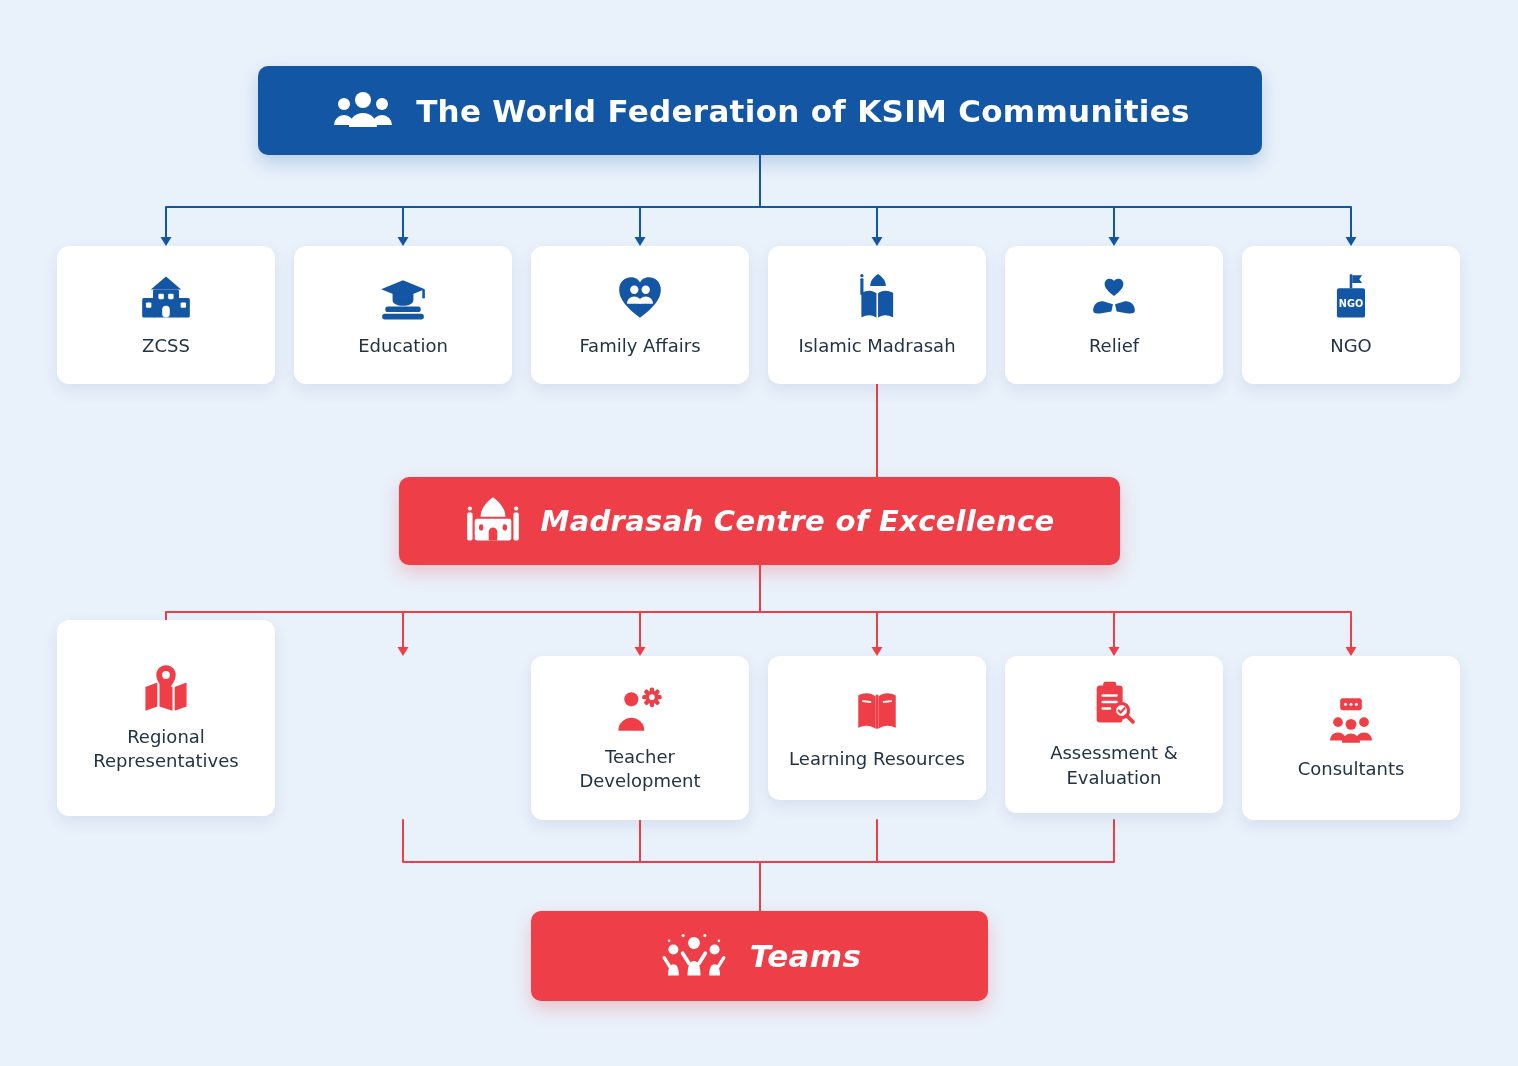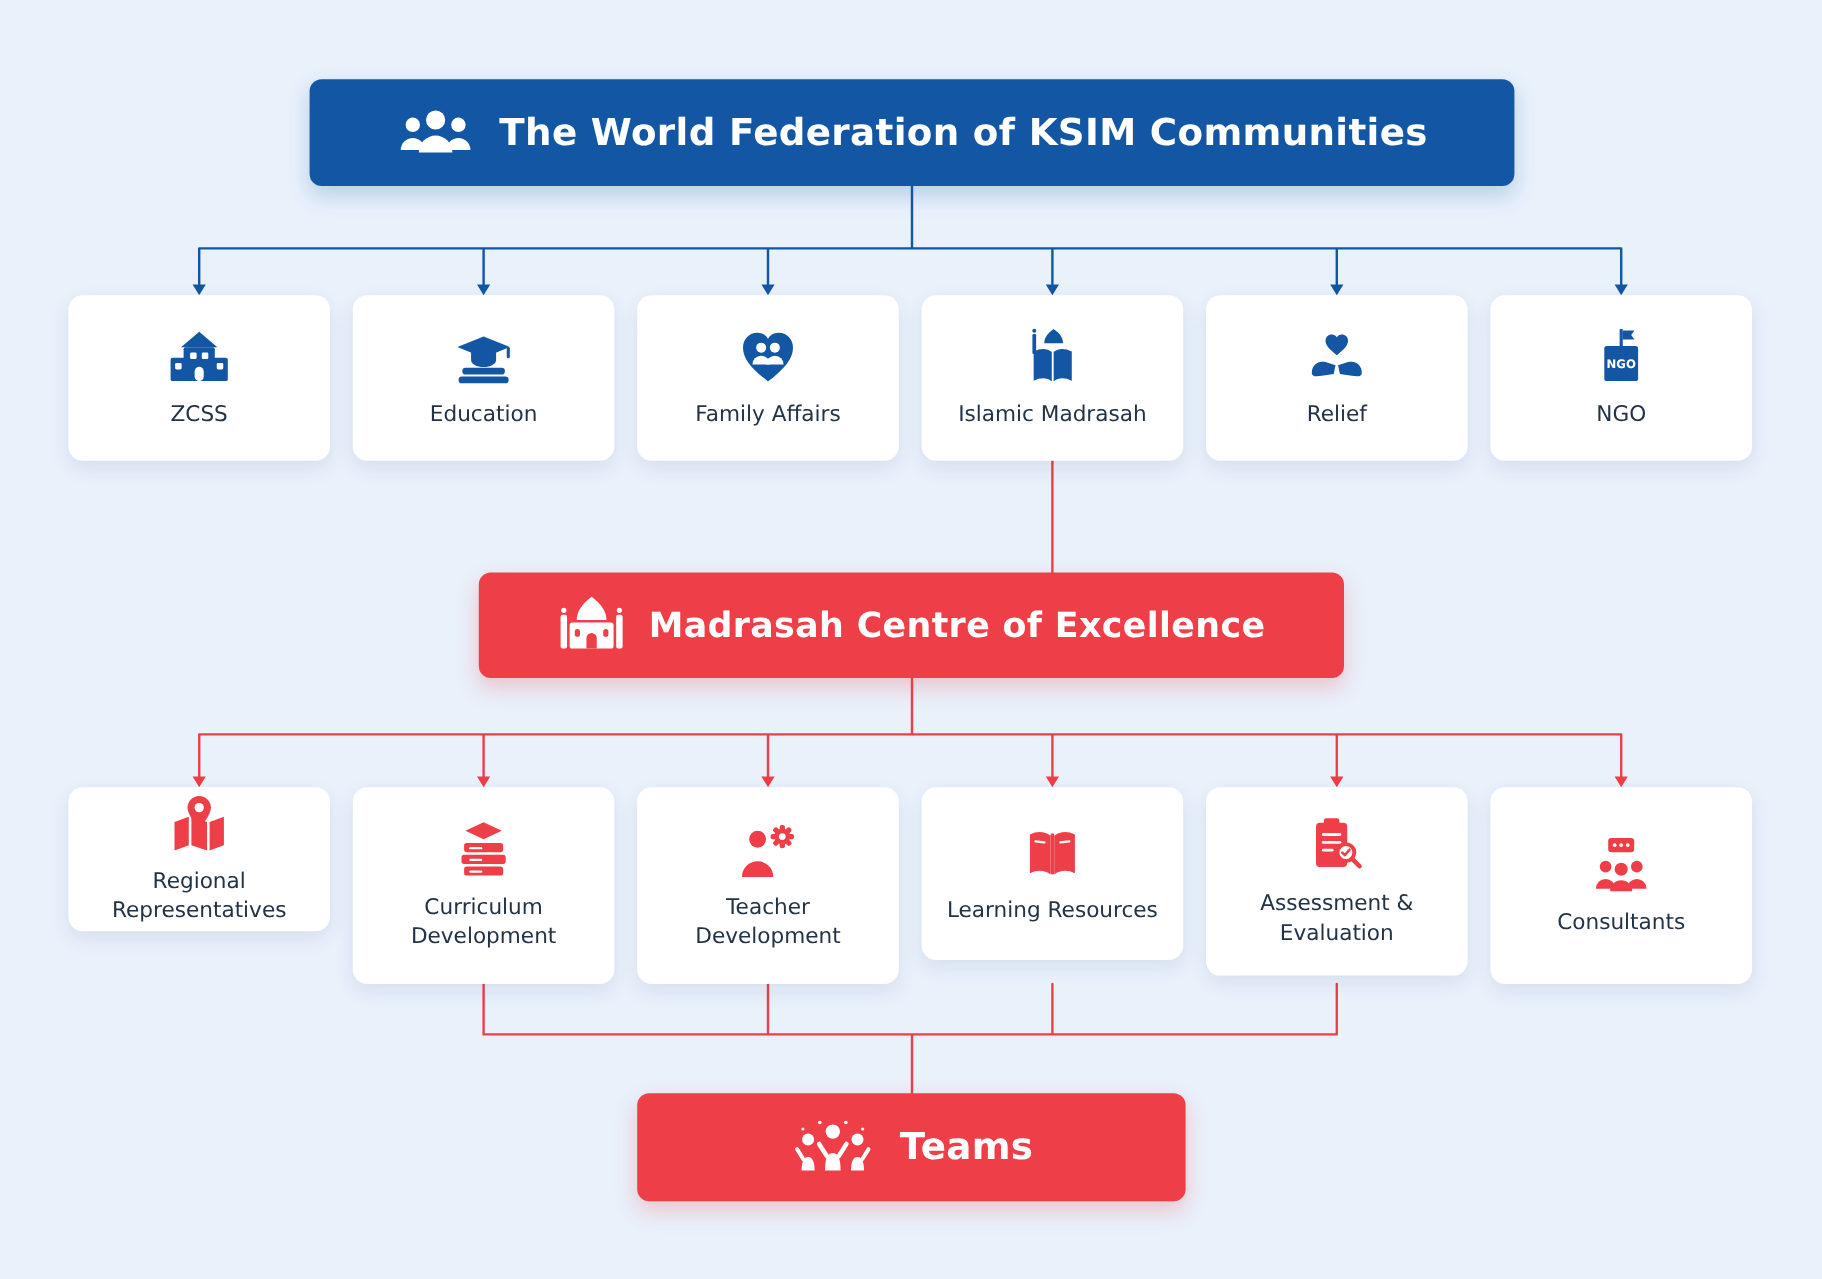"Madrasah Centre of Excellence" .banner.red { font-style: none -> italic }
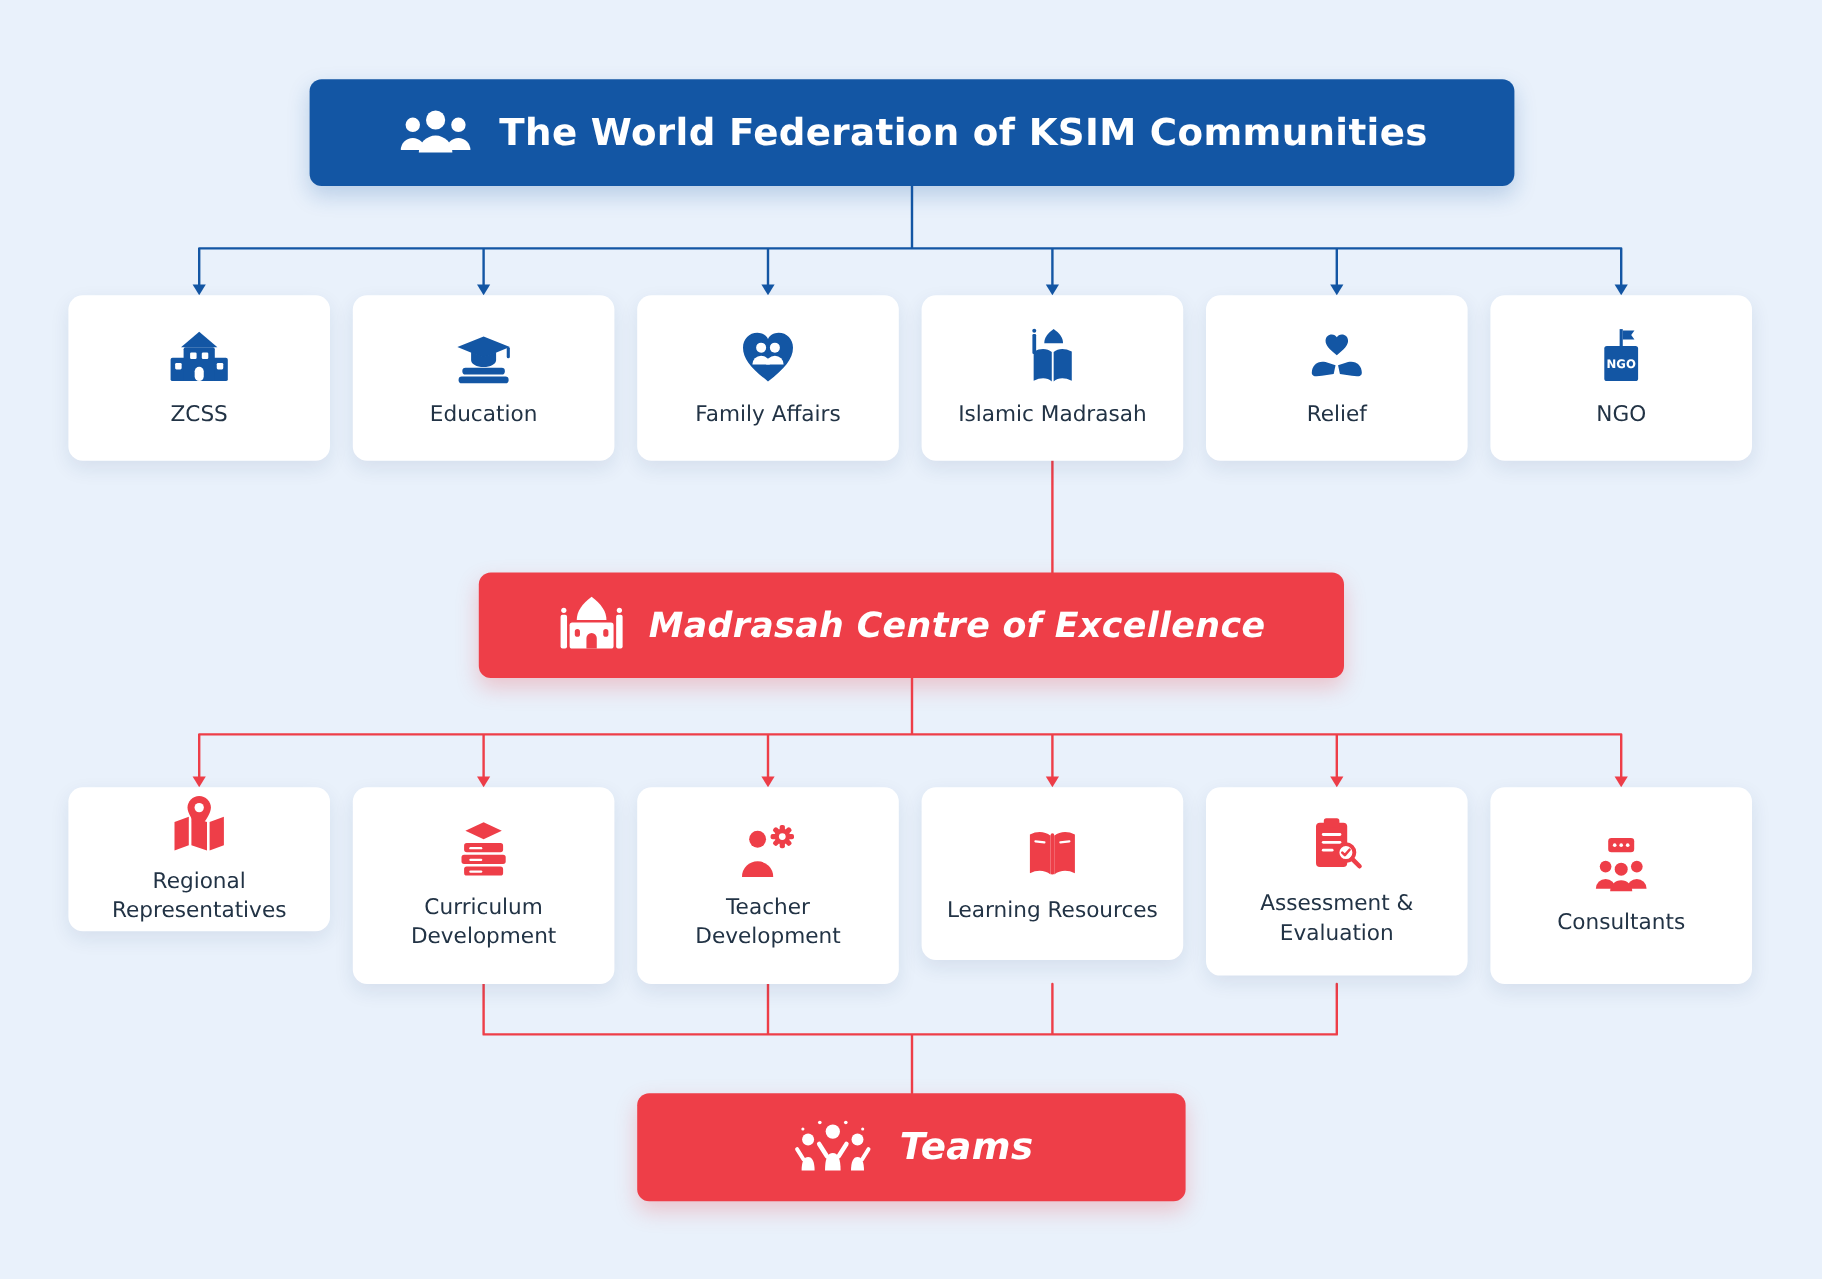"Regional Representatives" div.card { height: 120px -> 196px; top: 656px -> 620px }
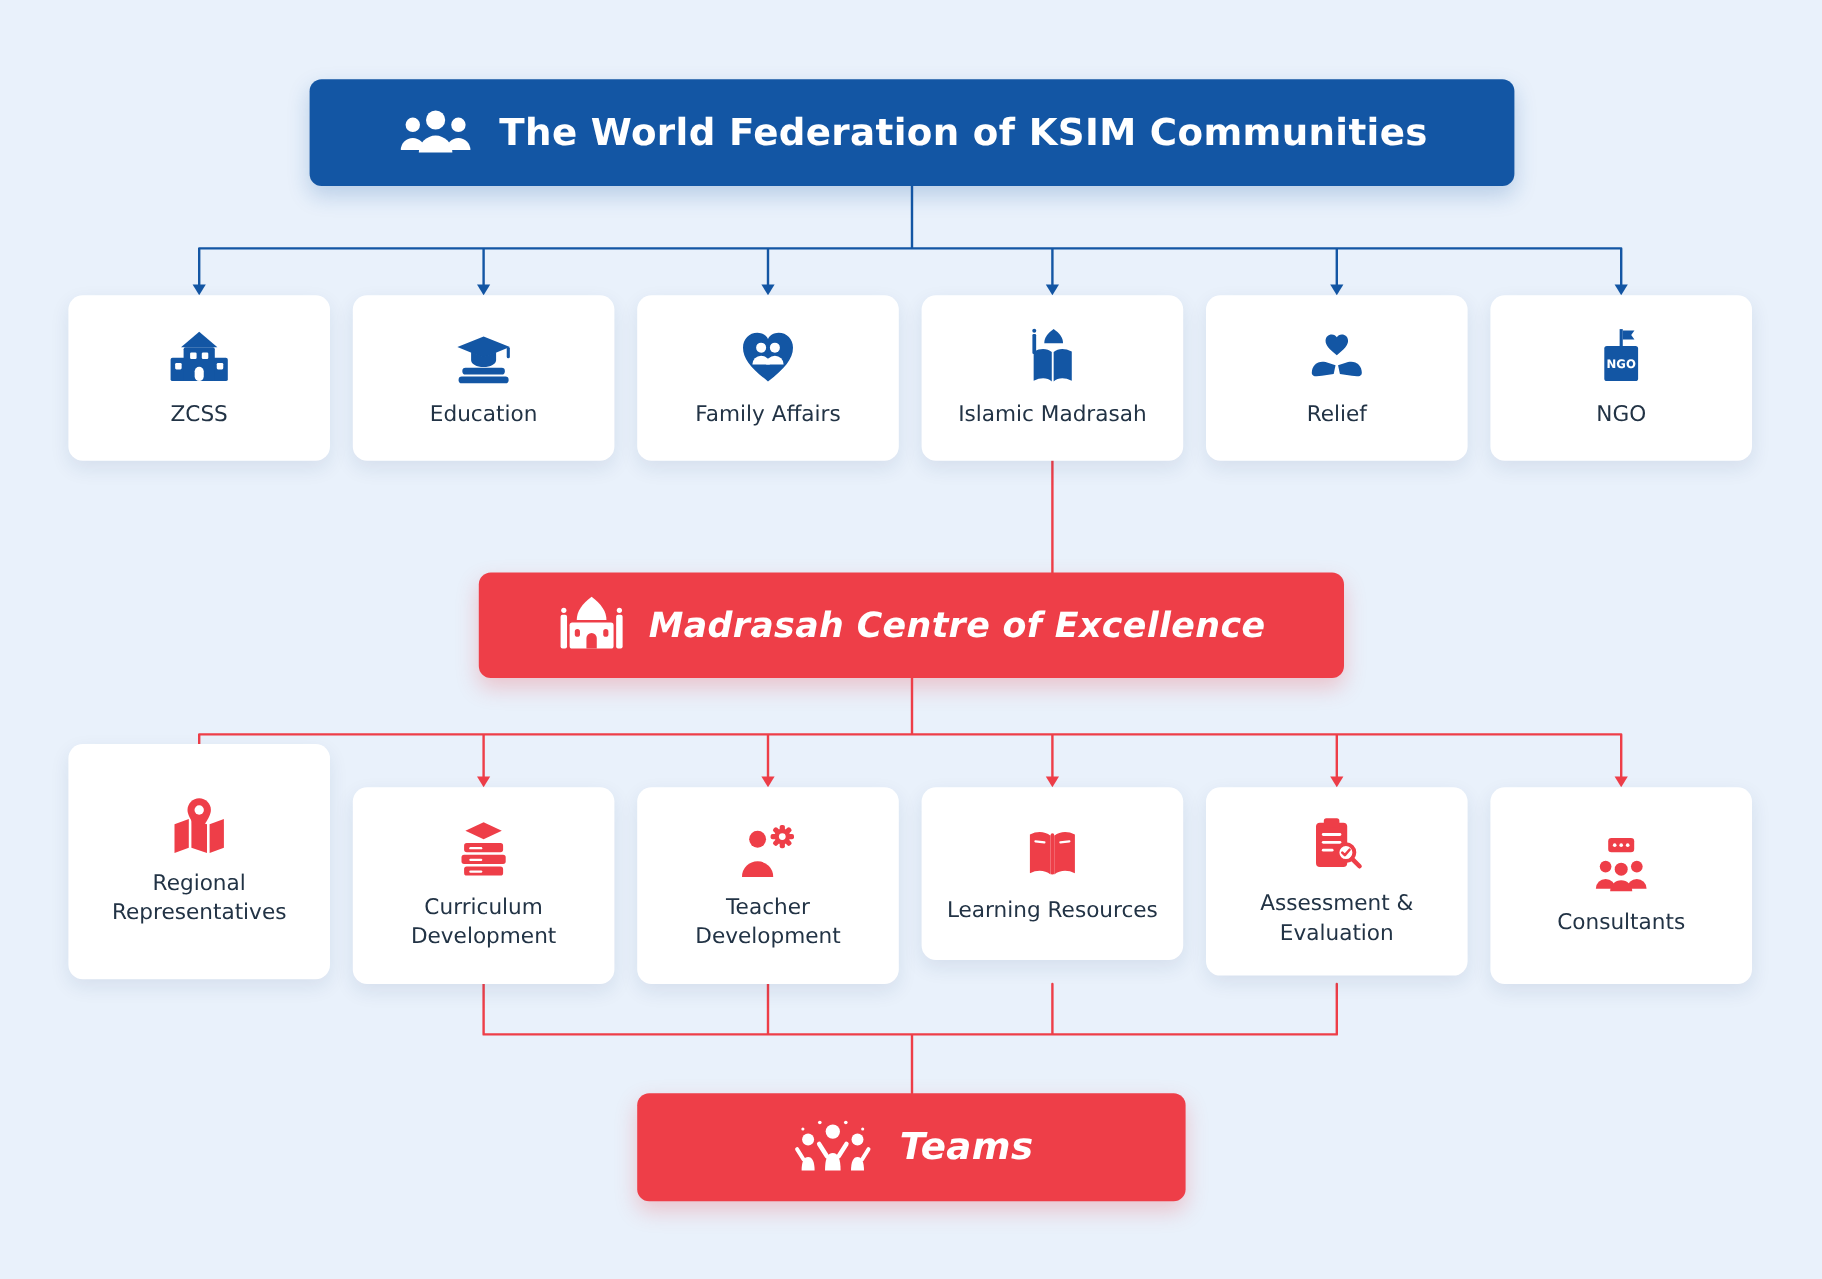"Curriculum Development" div.card { html: <div> <svg> <g> <path></path> <rect></rect> <rect></rect> <rect></rect> </g> <g> <rect></rect> <rect></rect> <rect></rect> </g> </svg> <div>Curriculum Development</div> </div> -> none }
